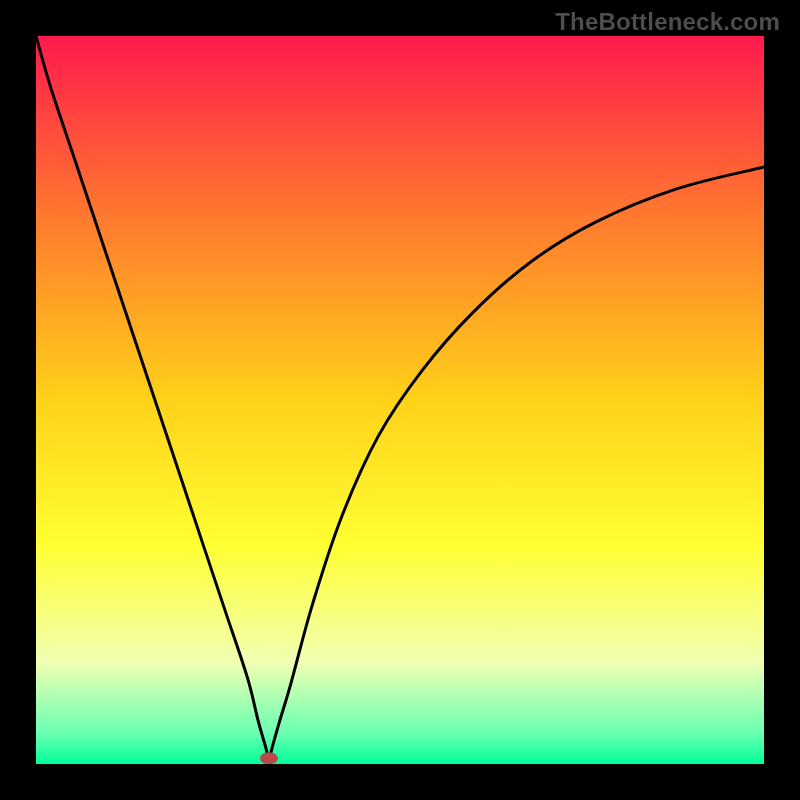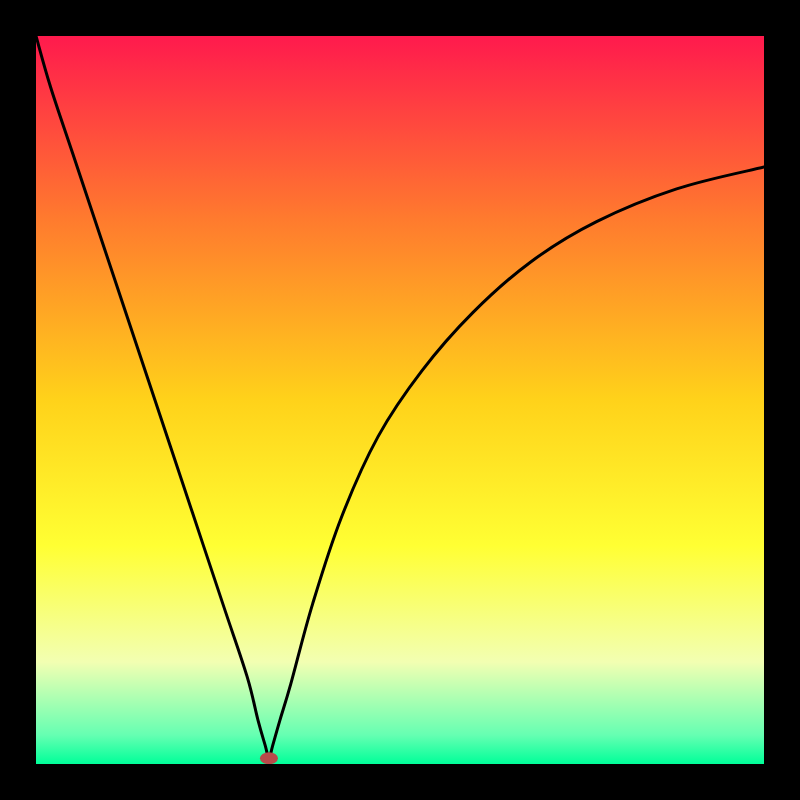"TheBottleneck.com" div.watermark { html: none -> <div>TheBottleneck.com</div> }
